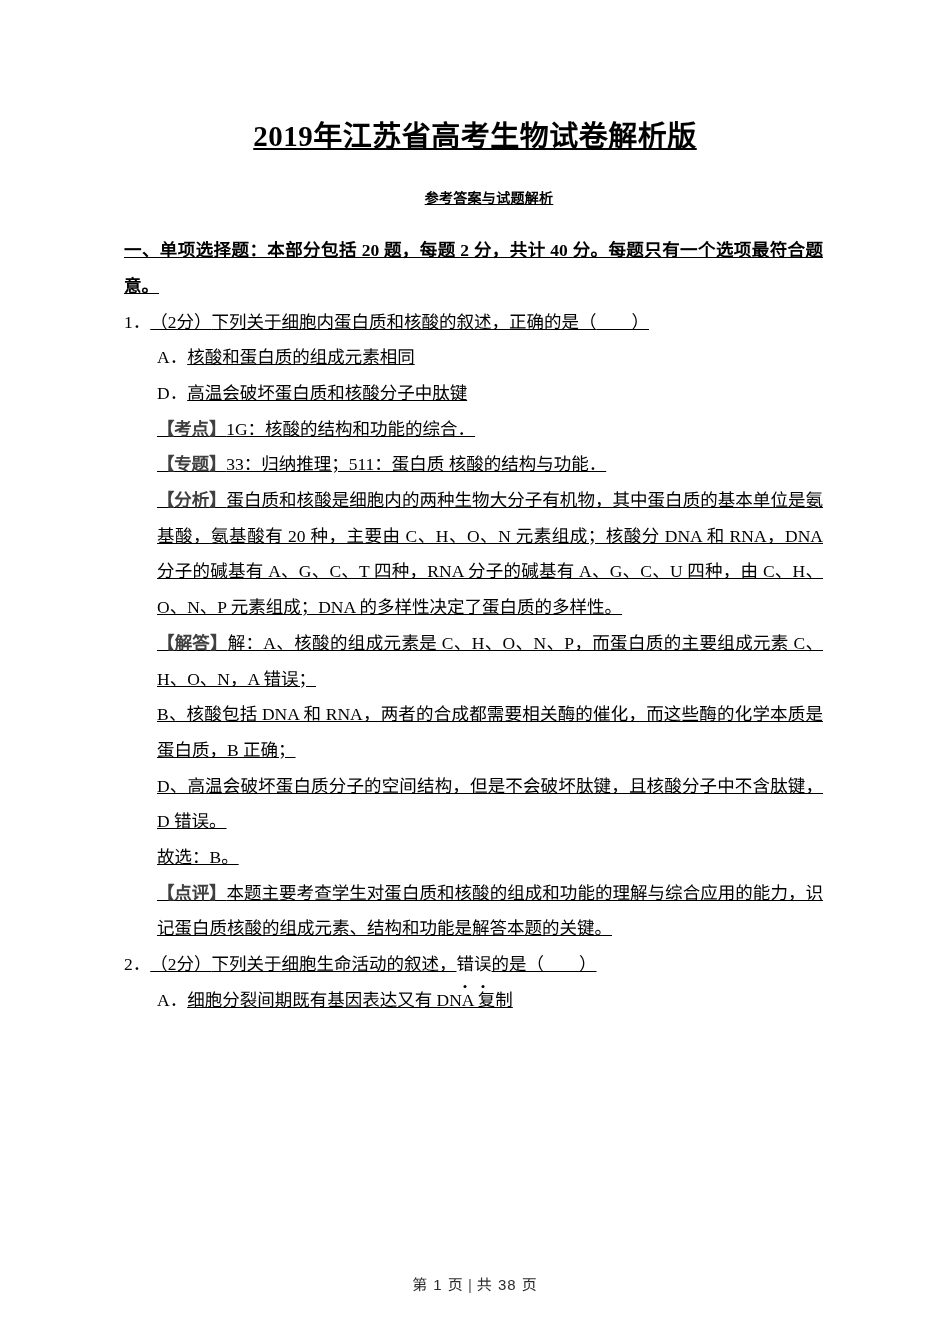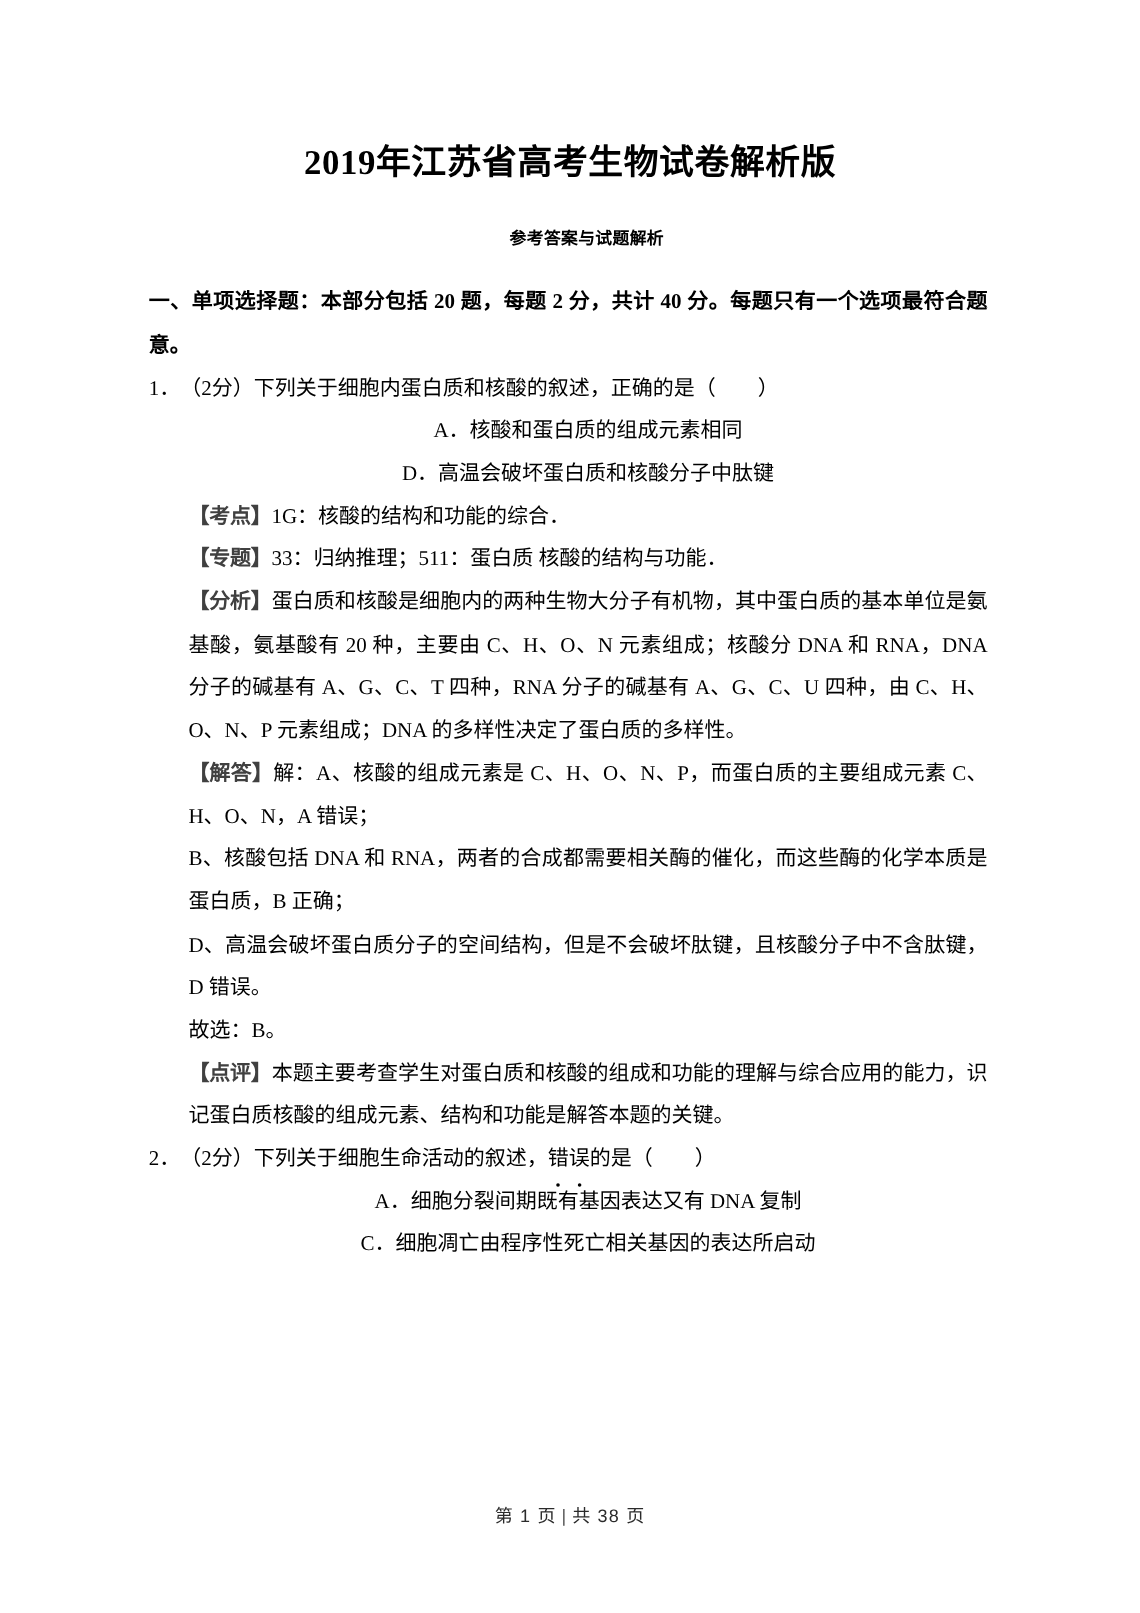"2019年江苏省高考生物试卷解析版" .page { text-decoration: none -> underline }
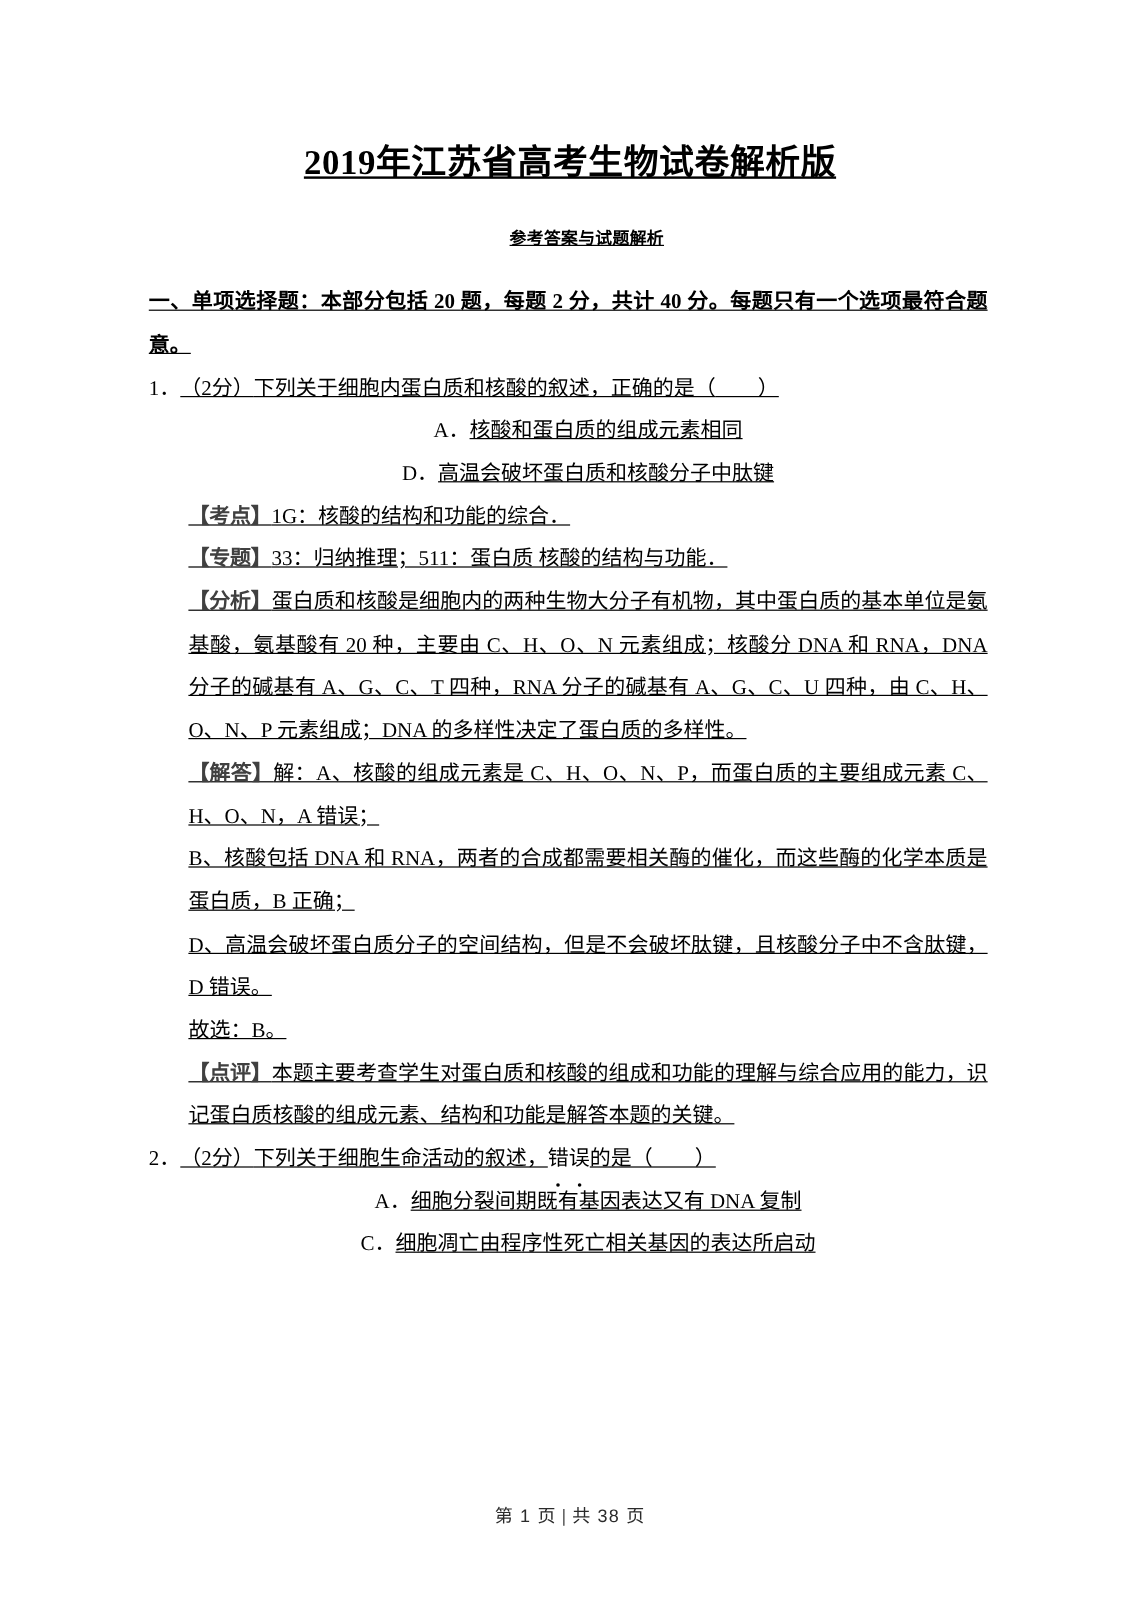"A．核酸和蛋白质的组成元素相同" .option { text-align: center -> left }
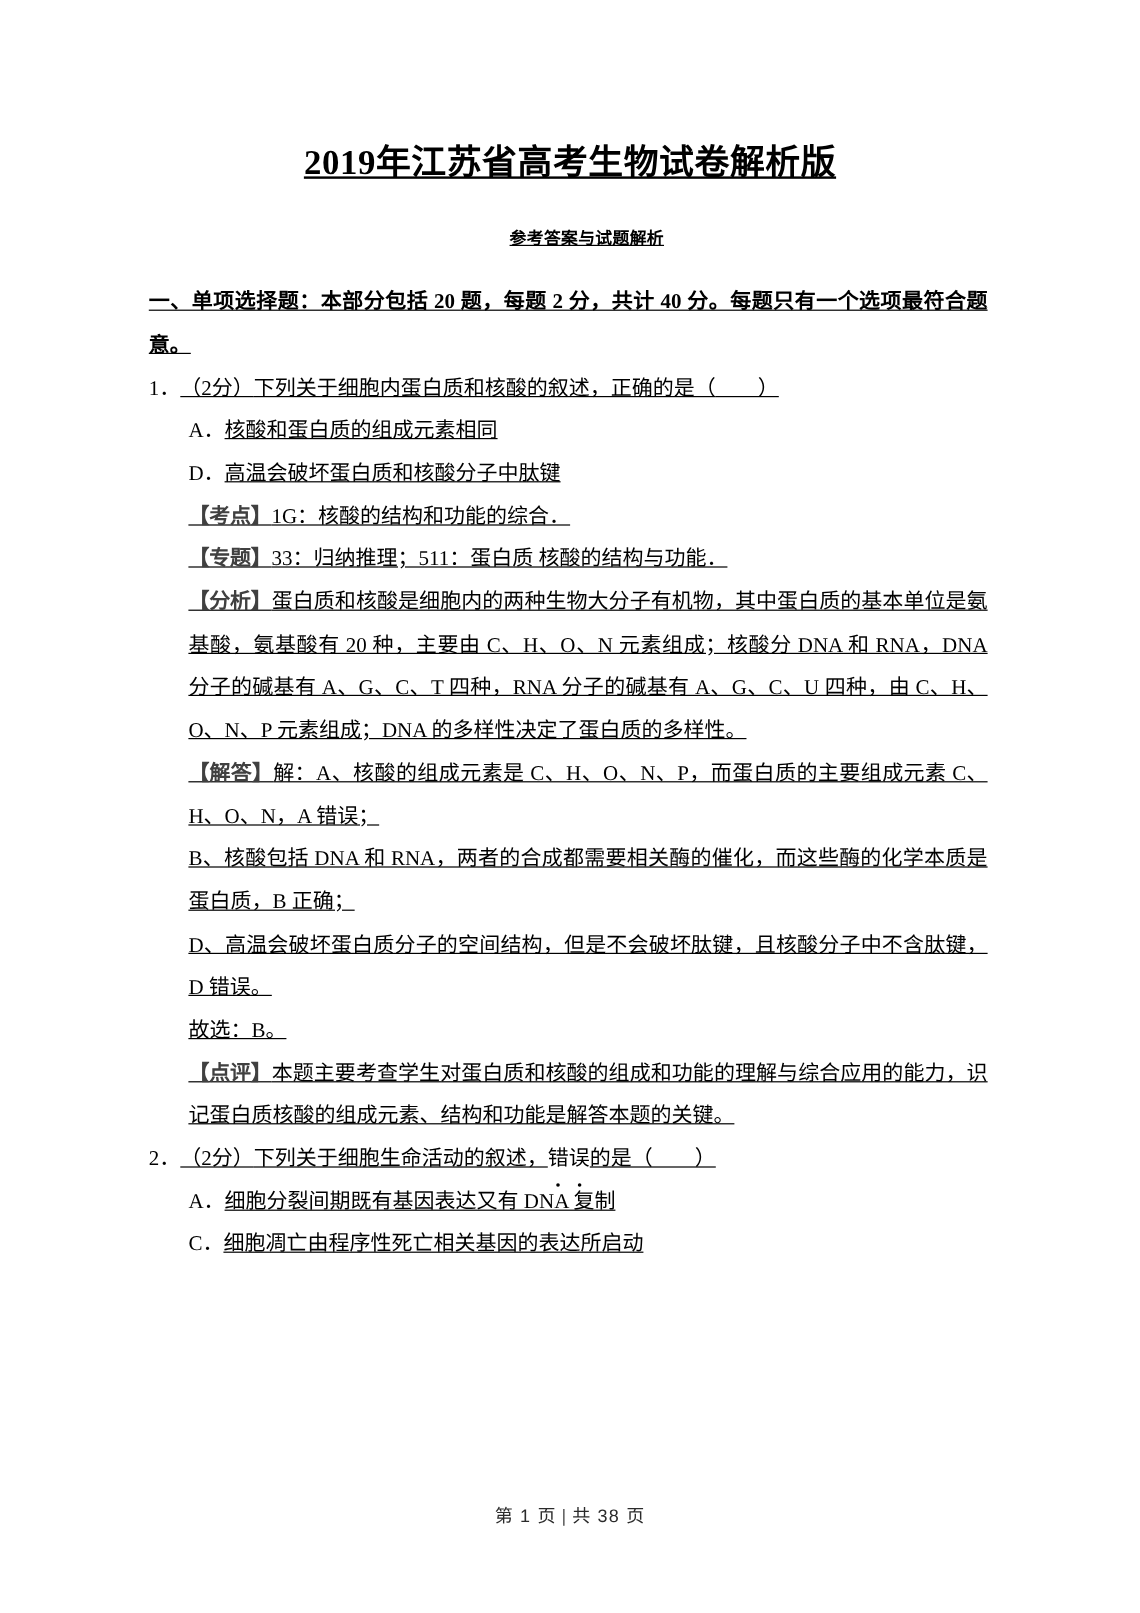"C．细胞凋亡由程序性死亡相关基因的表达所启动" div.option { html: <div><span>C．</span><span>细胞凋亡由程序性死亡相关基因的表达所启动</span></div> -> none }
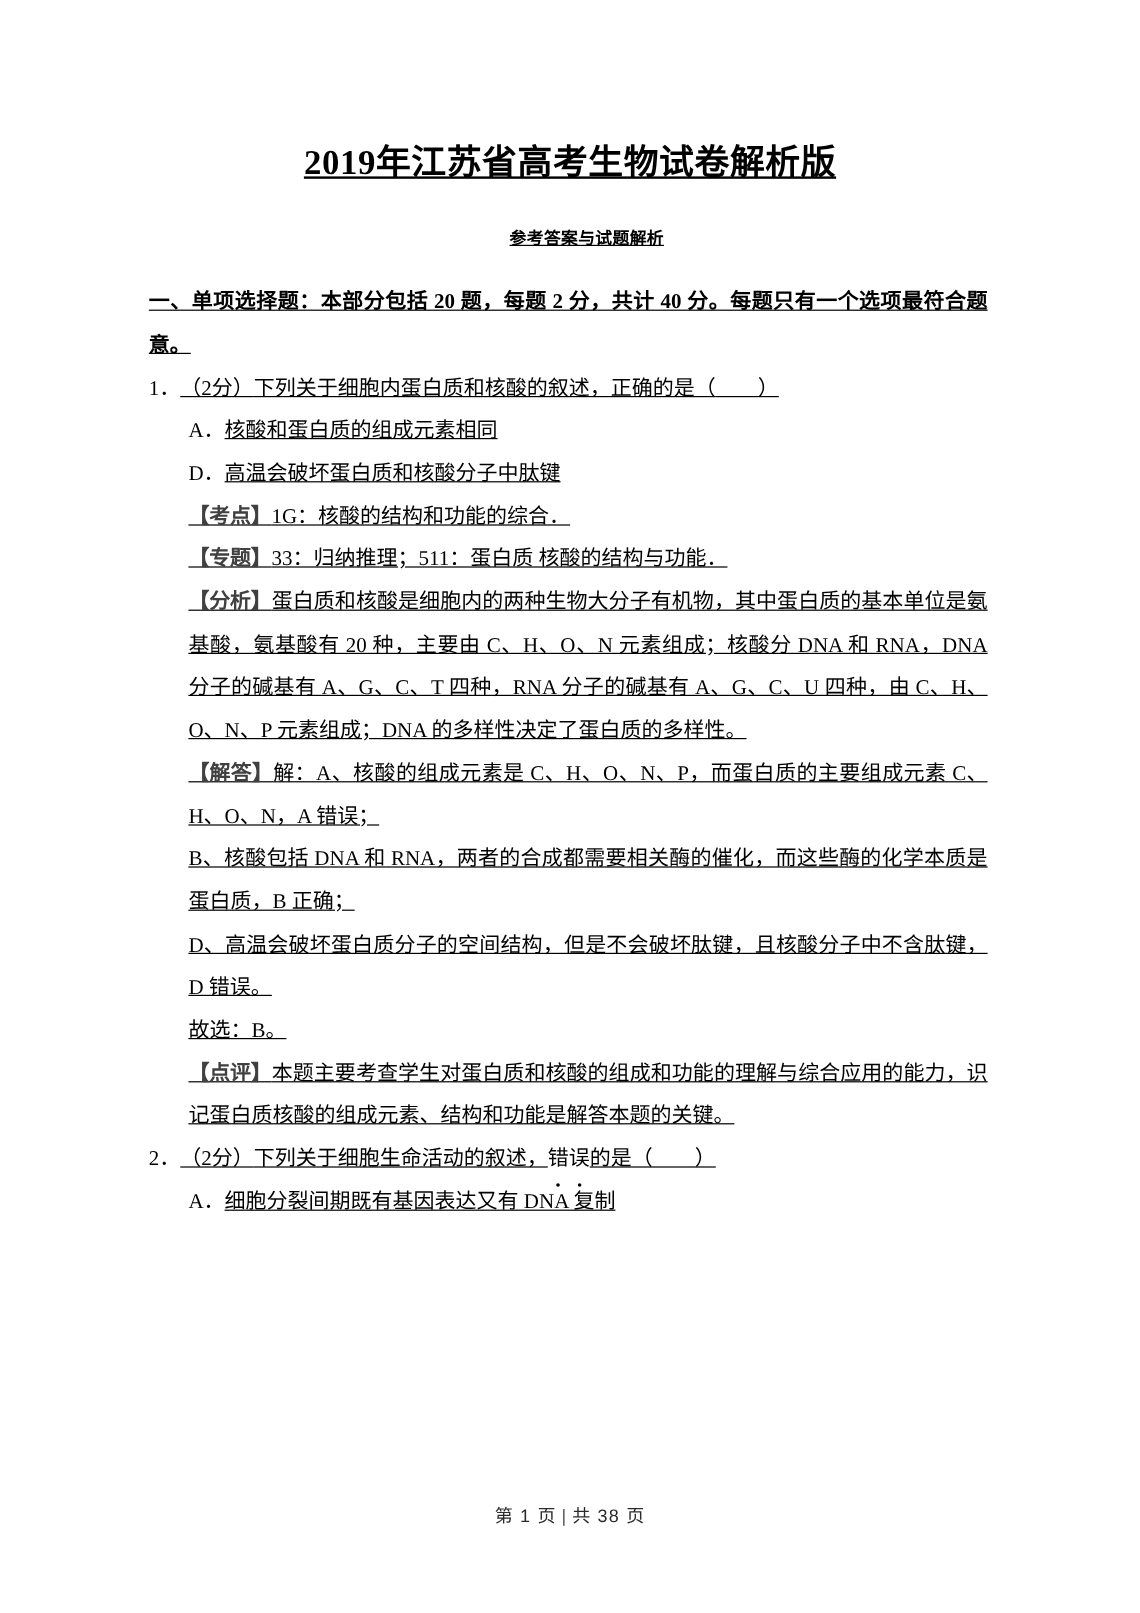"第 1 页 | 共" .footer { bottom: 72px -> 50px }
